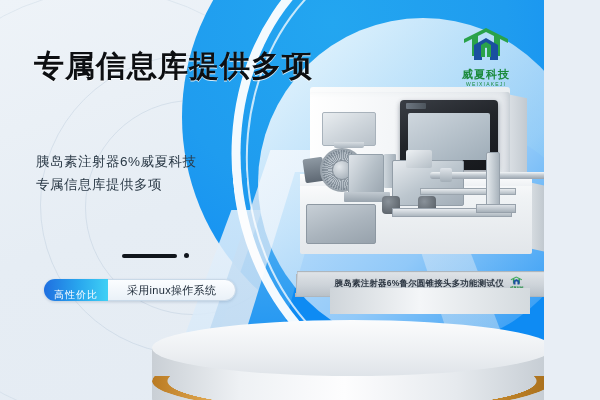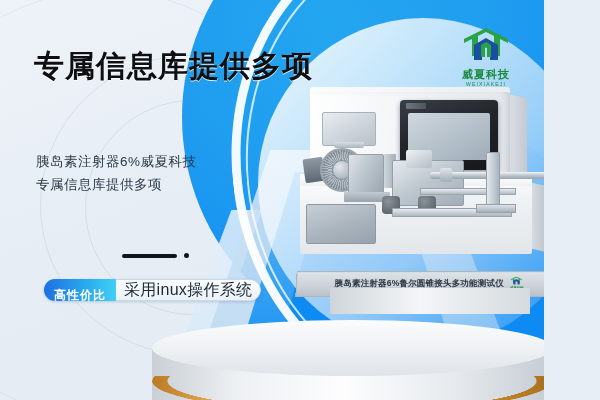"高性价比" .badge-left { font-size: 12px -> 10px; font-weight: bold -> normal }
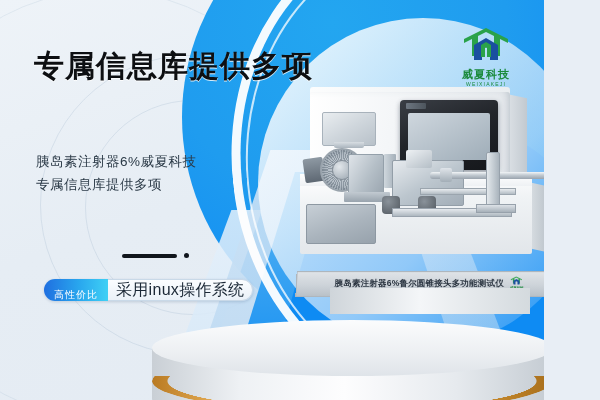"采用inux操作系统" .badge-right { font-size: 16px -> 11px; padding: 0 8px -> 0 19px }
